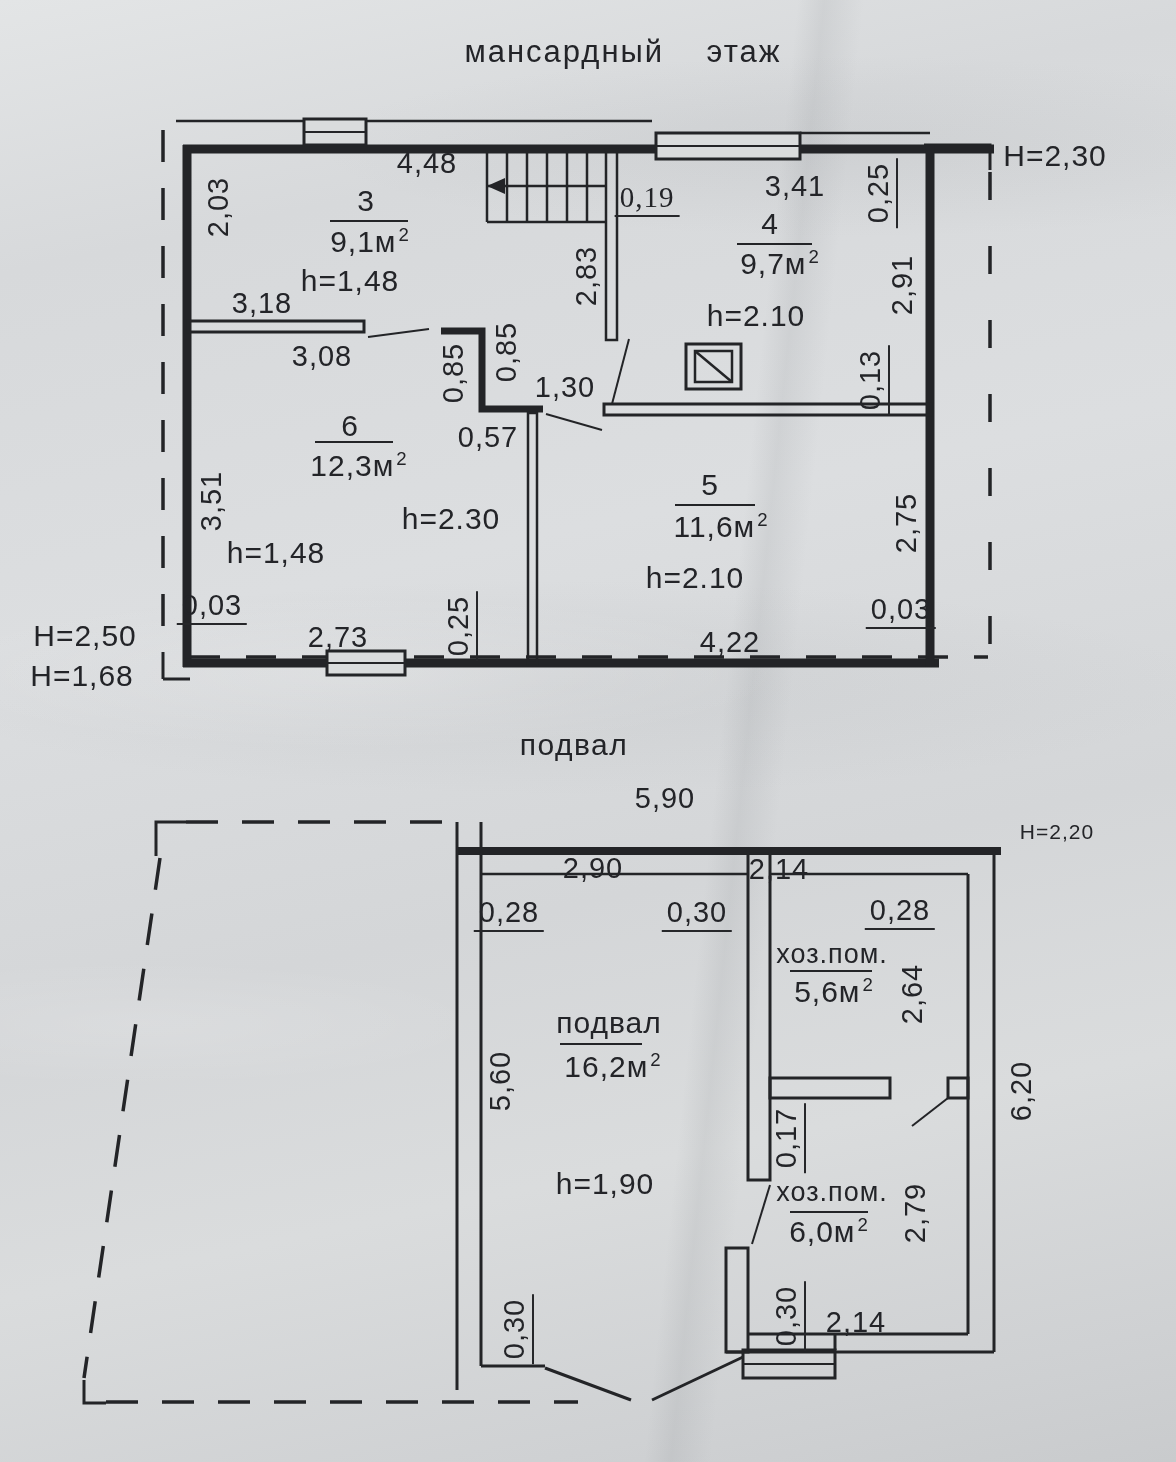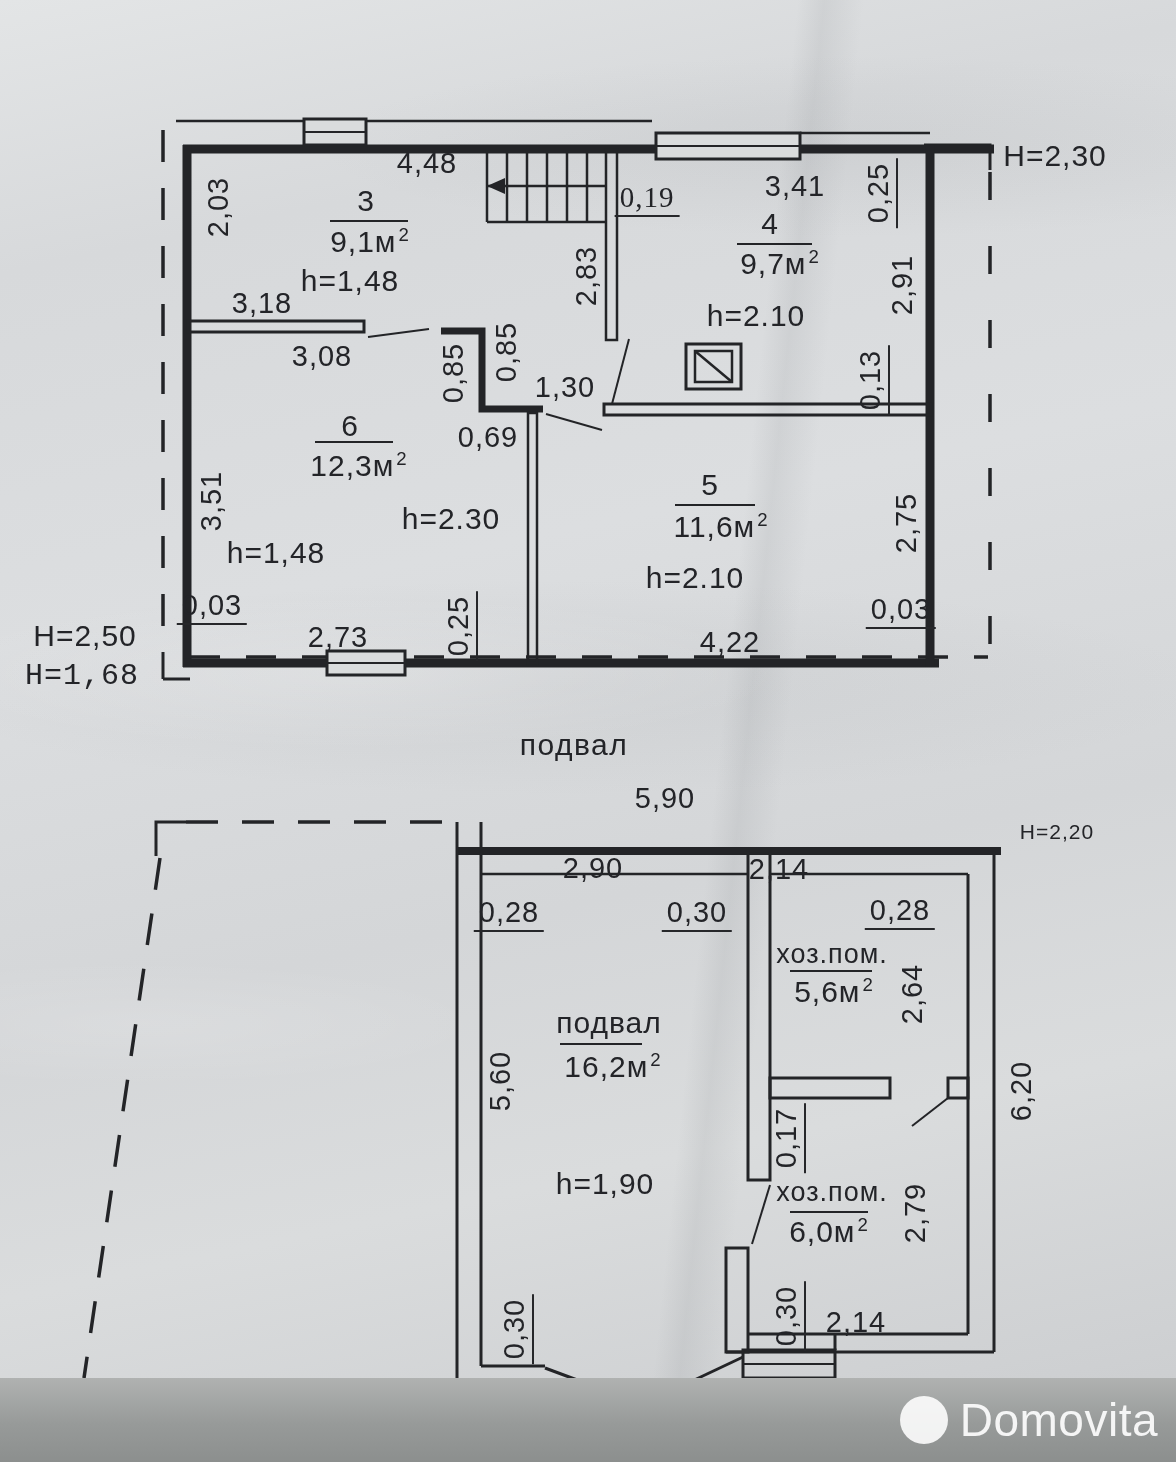"мансардный этаж" div.title { html: none -> <div>мансардный этаж</div> }
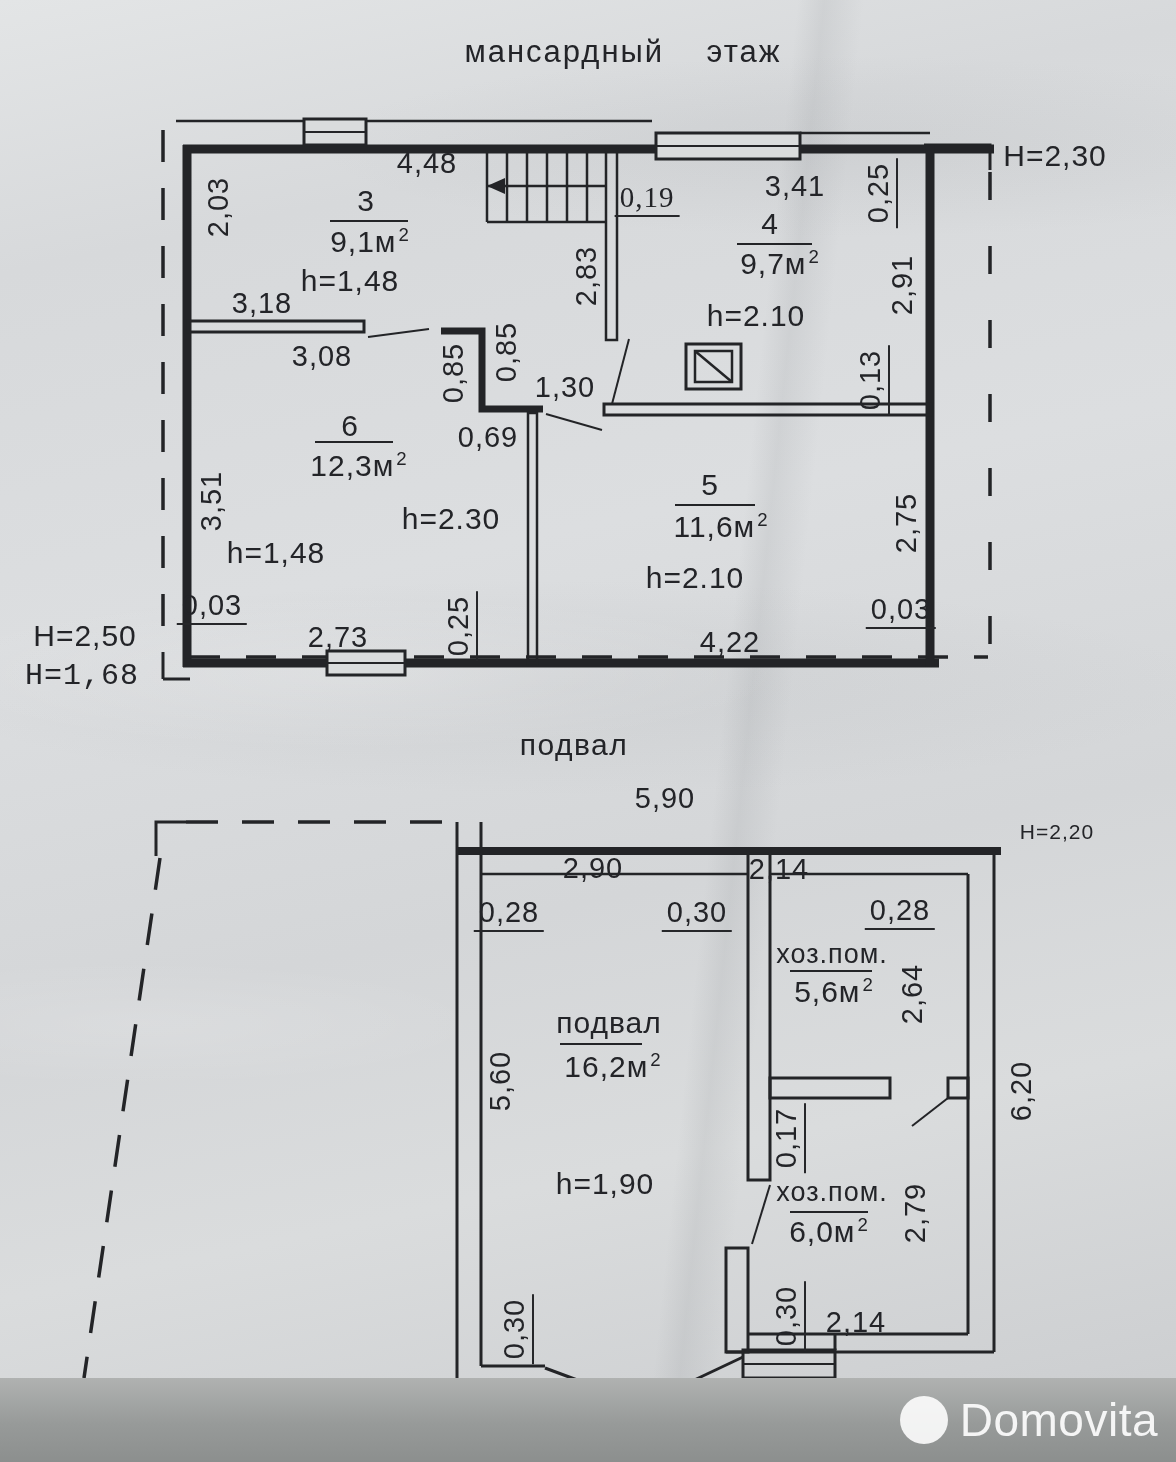"0,69" span.lbl { text: 0,69 -> 0,57 }
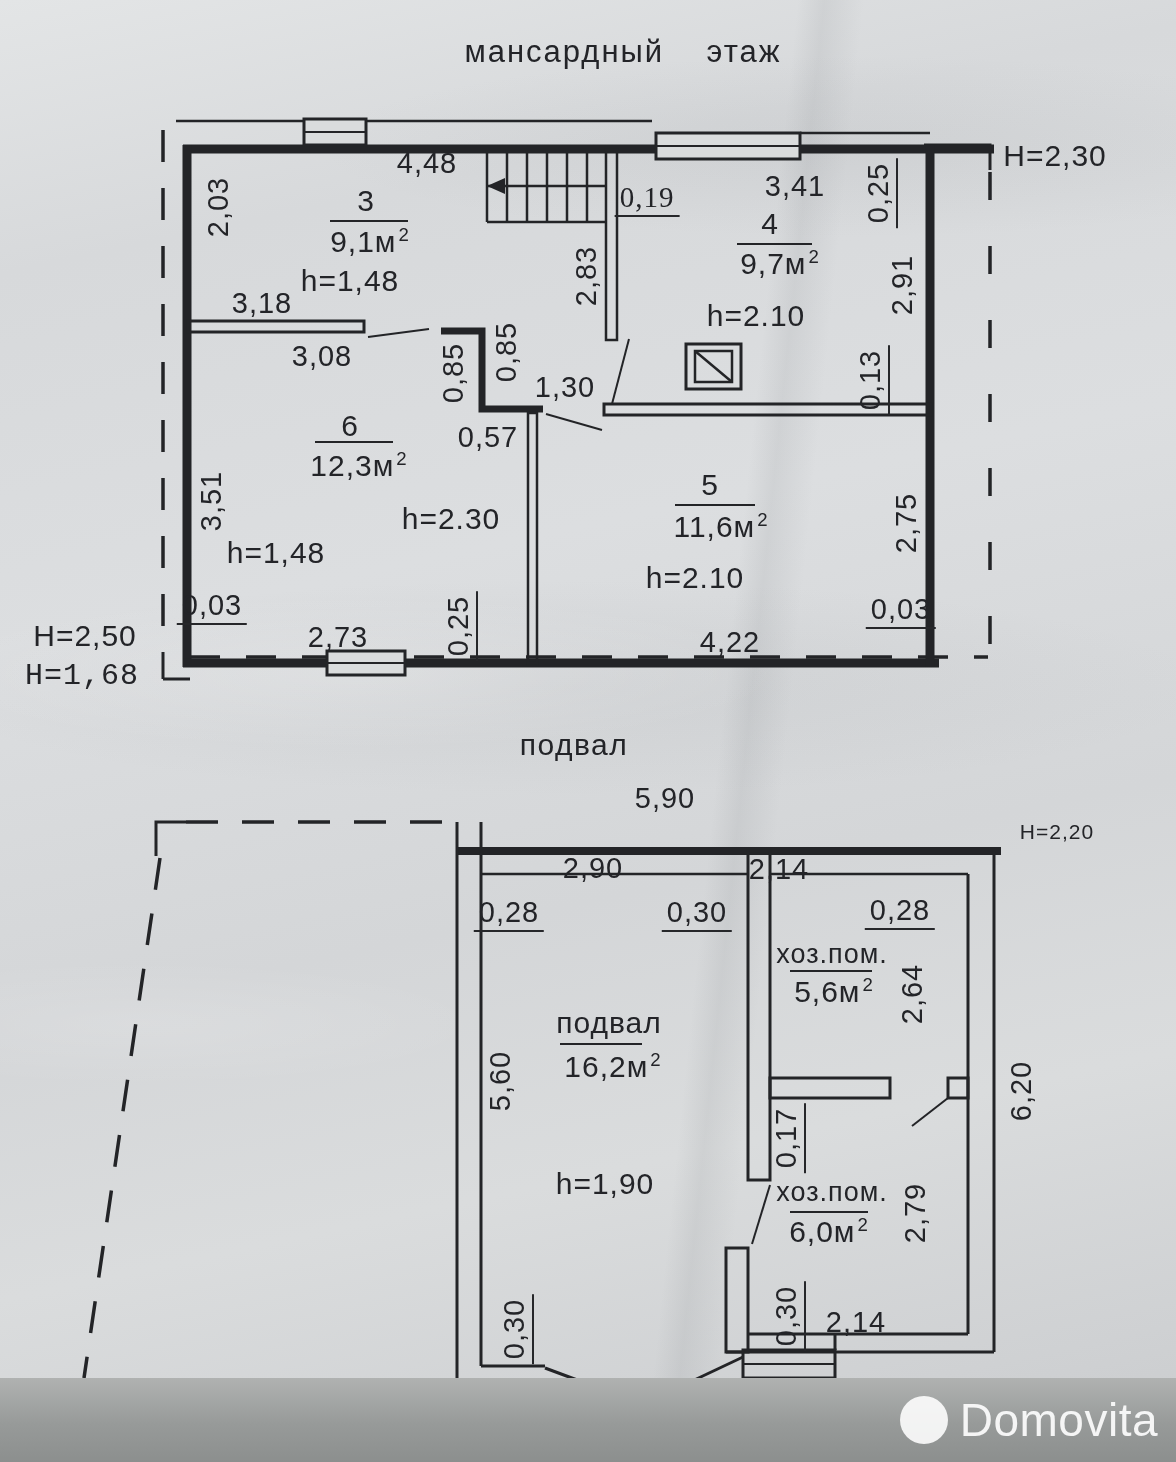"H=1,68" span.lbl { font-family: Liberation Mono, monospace -> none }
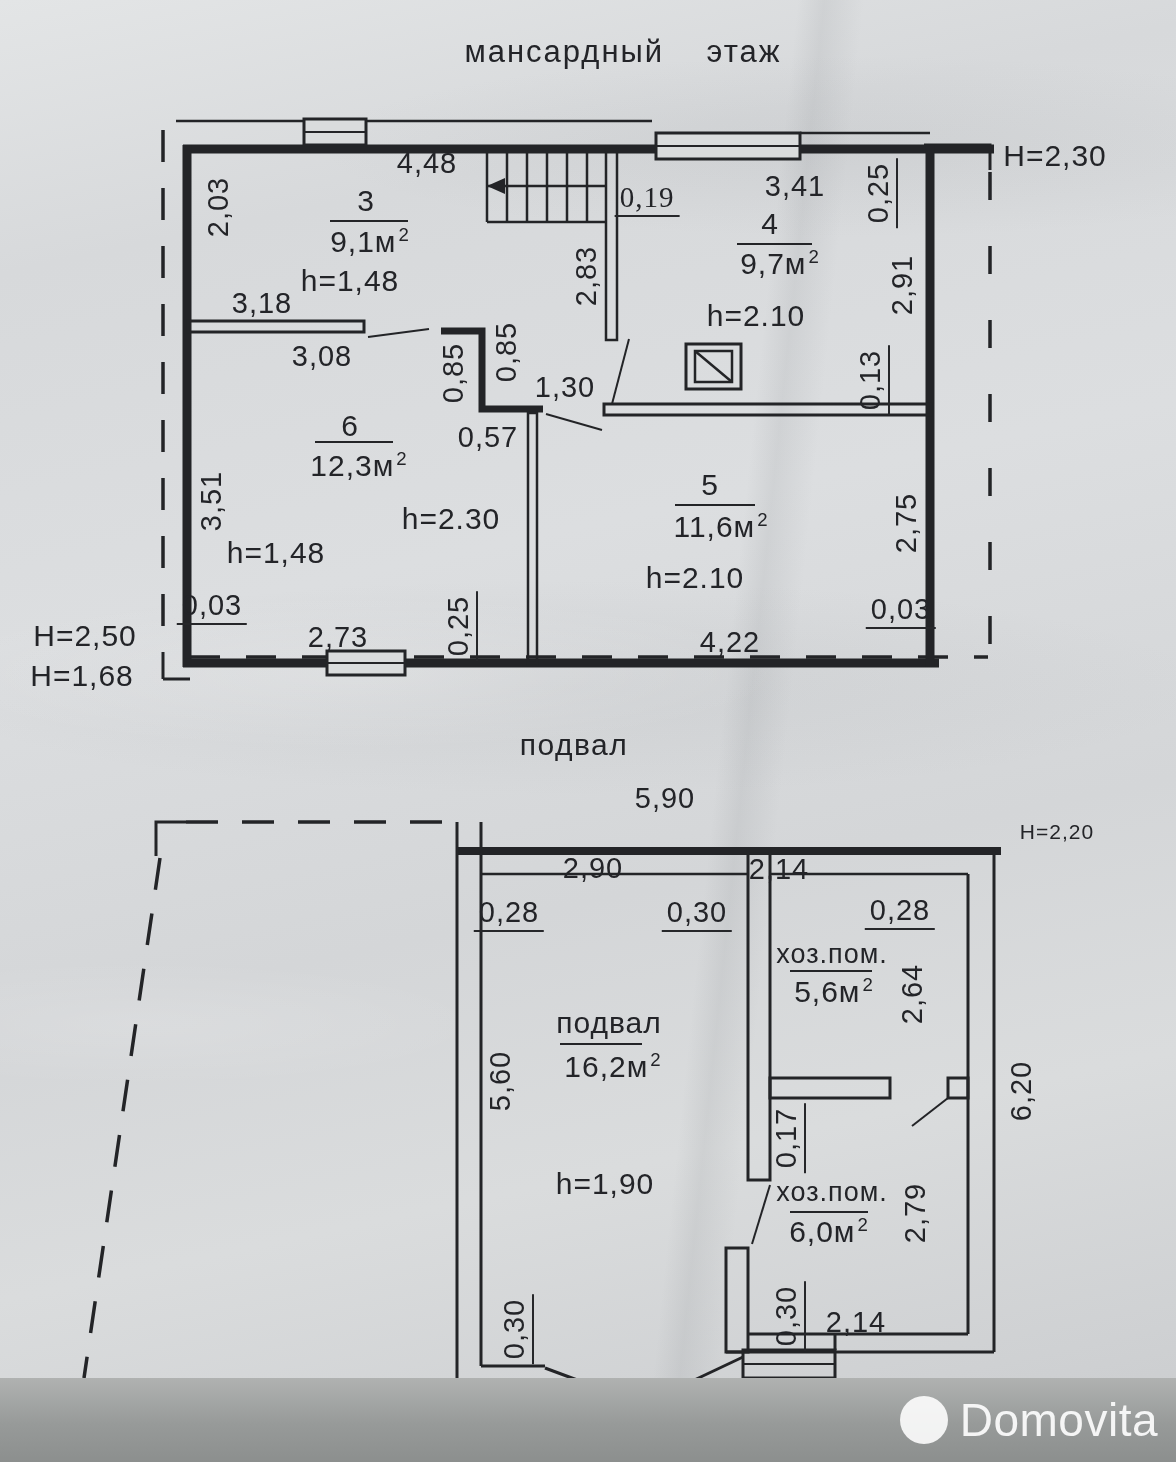"Domovita" div.band { html: <div> <div> <span></span> <span>Domovita</span> </div> </div> -> none }
